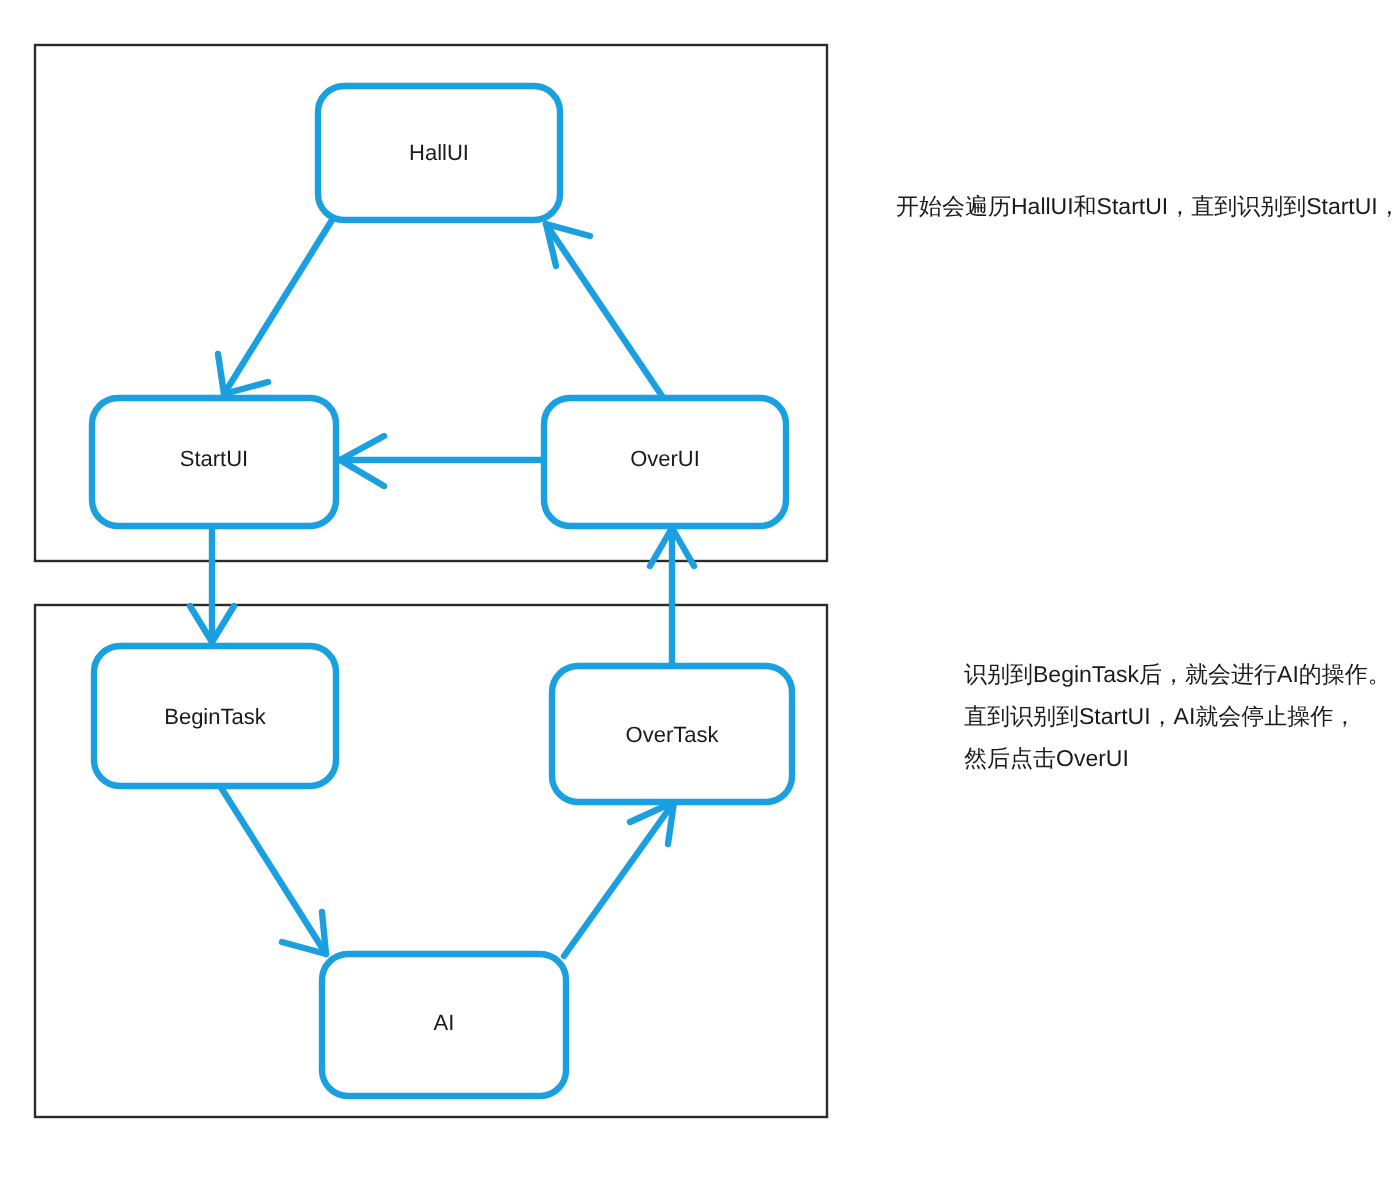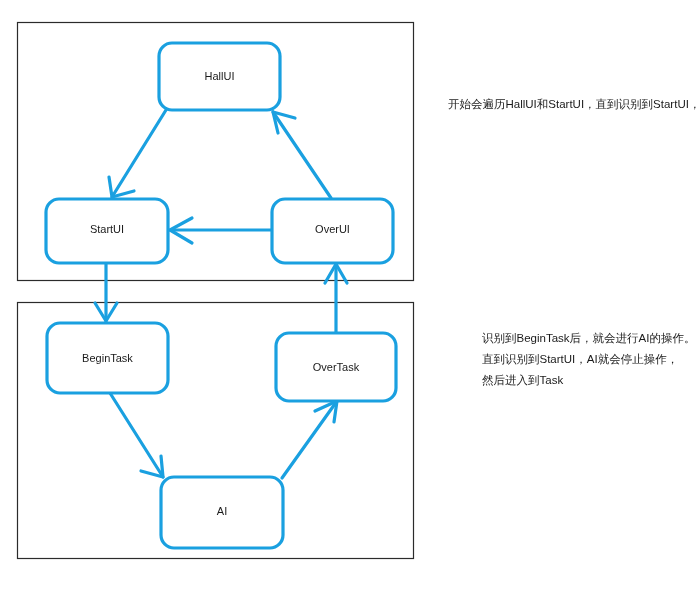"然后进入到Task" div { text: 进入到Task -> 点击OverUI }
